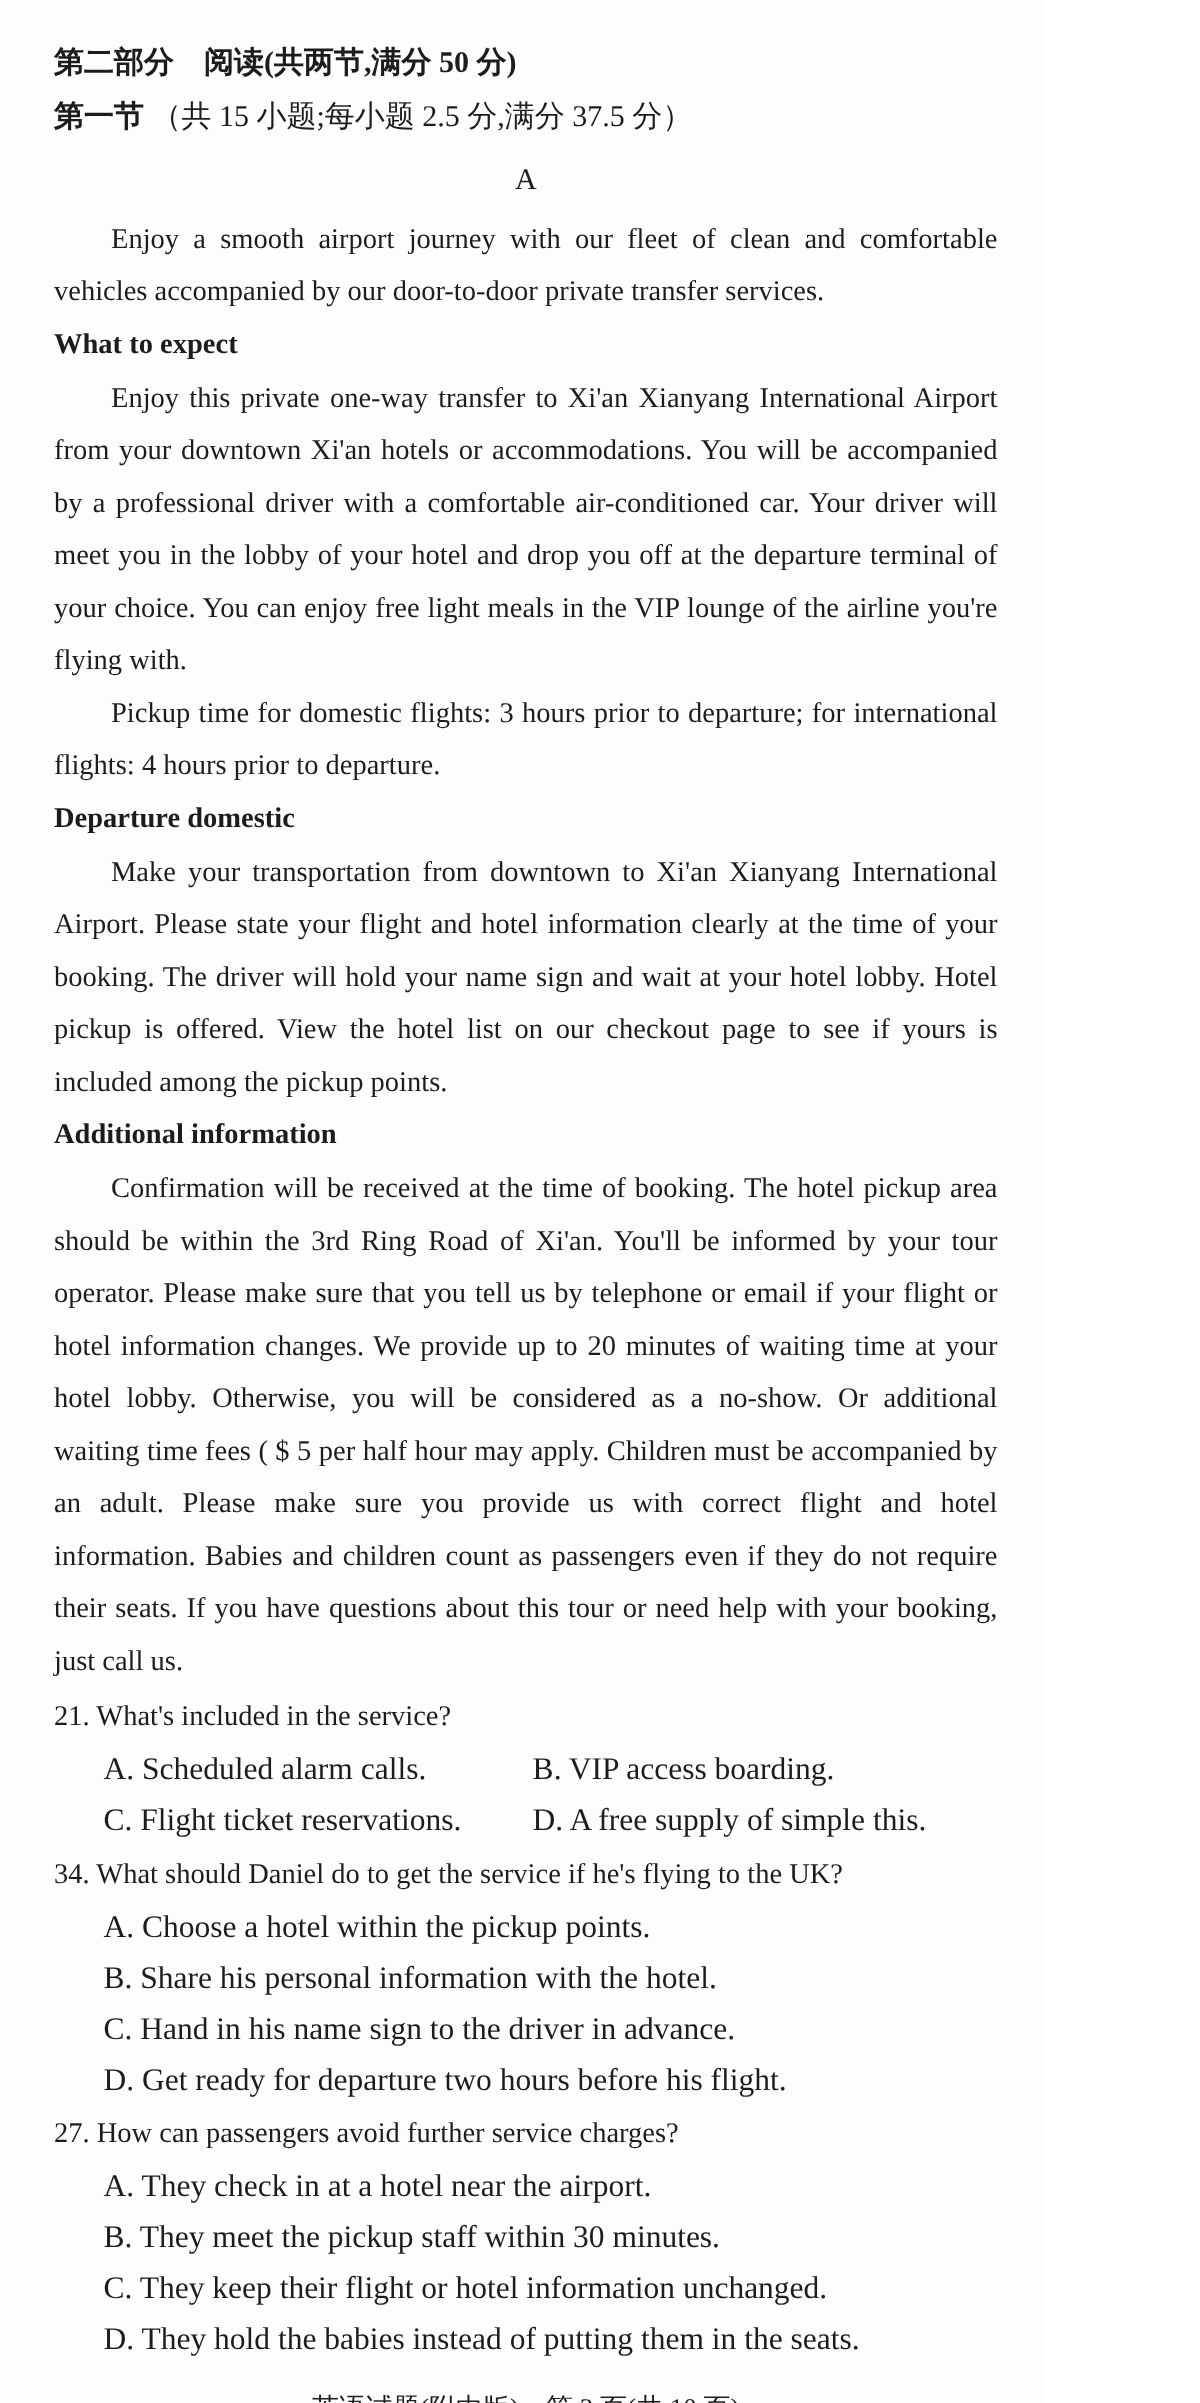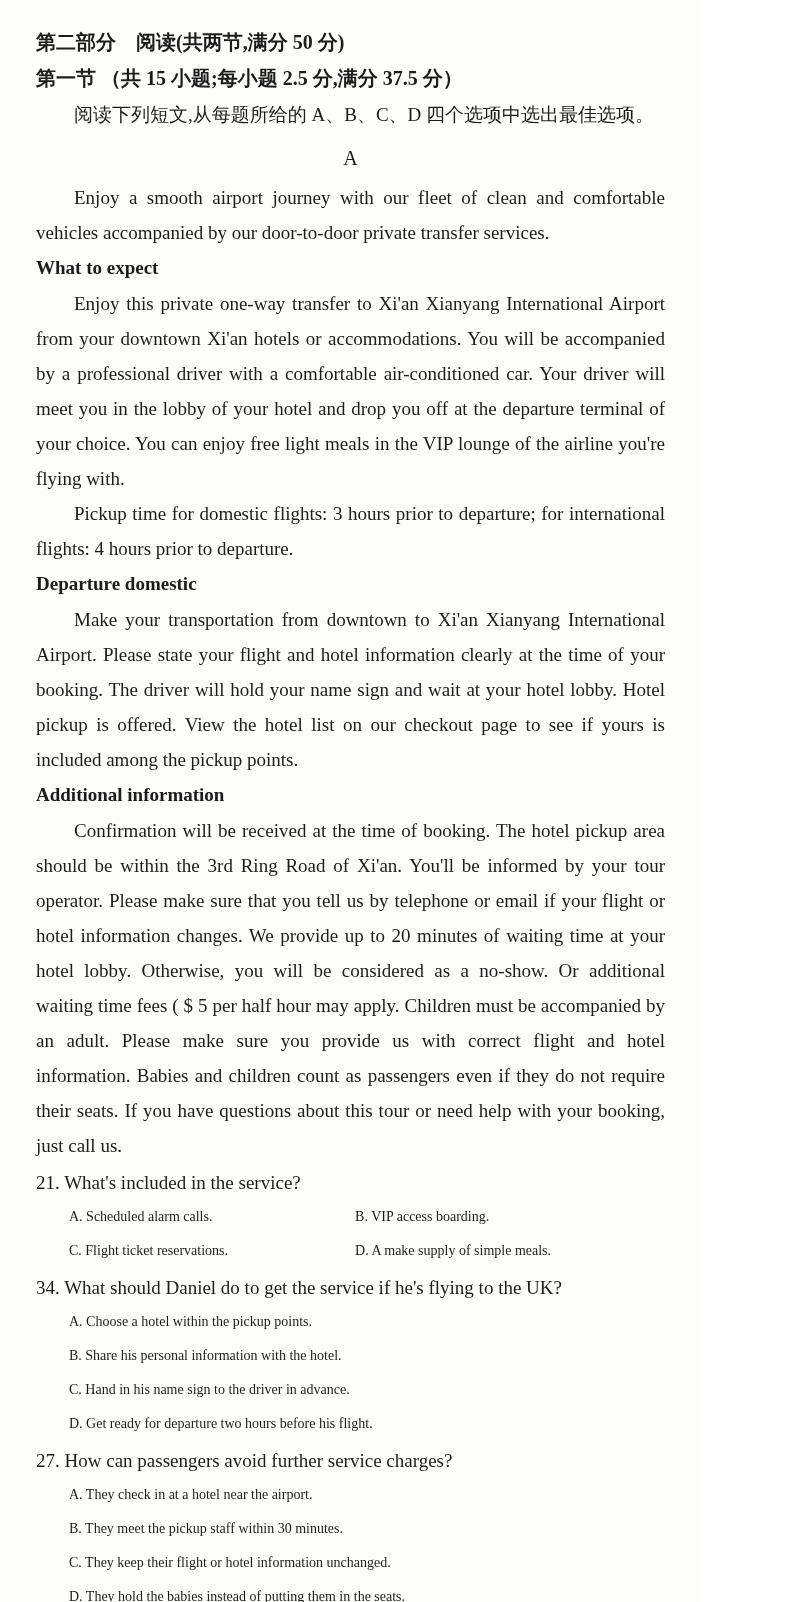"（共 15 小题;每小题 2.5 分,满分" .sec1-rest { font-weight: bold -> normal }
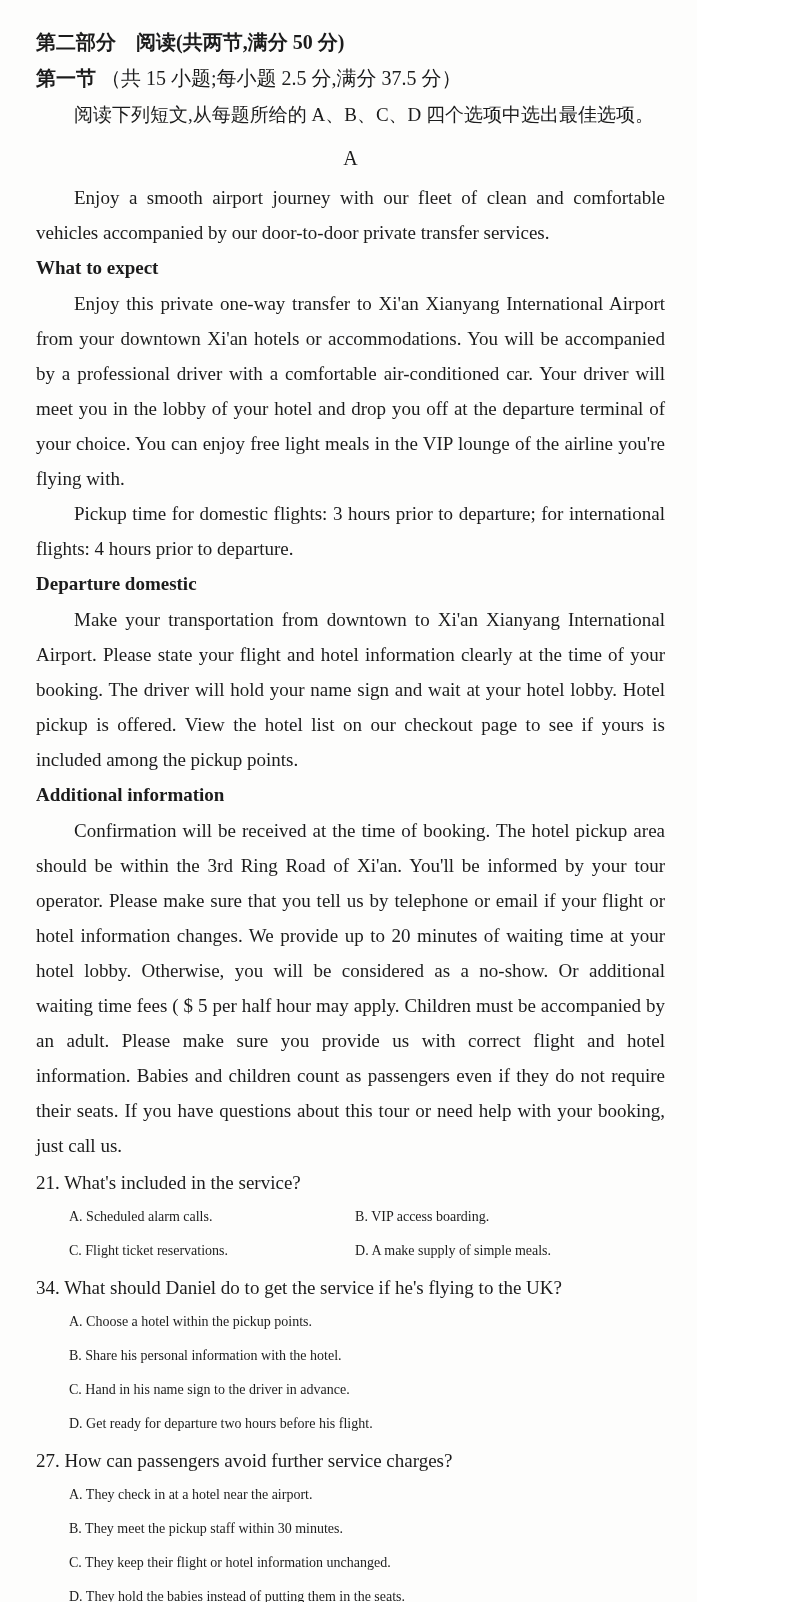"阅读下列短文,从每题所给的 A、B、C、D 四个选项中选出最佳选项。" div.cn-instruction { html: <div>阅读下列短文,从每题所给的 A、B、C、D 四个选项中选出最佳选项。</div> -> none }
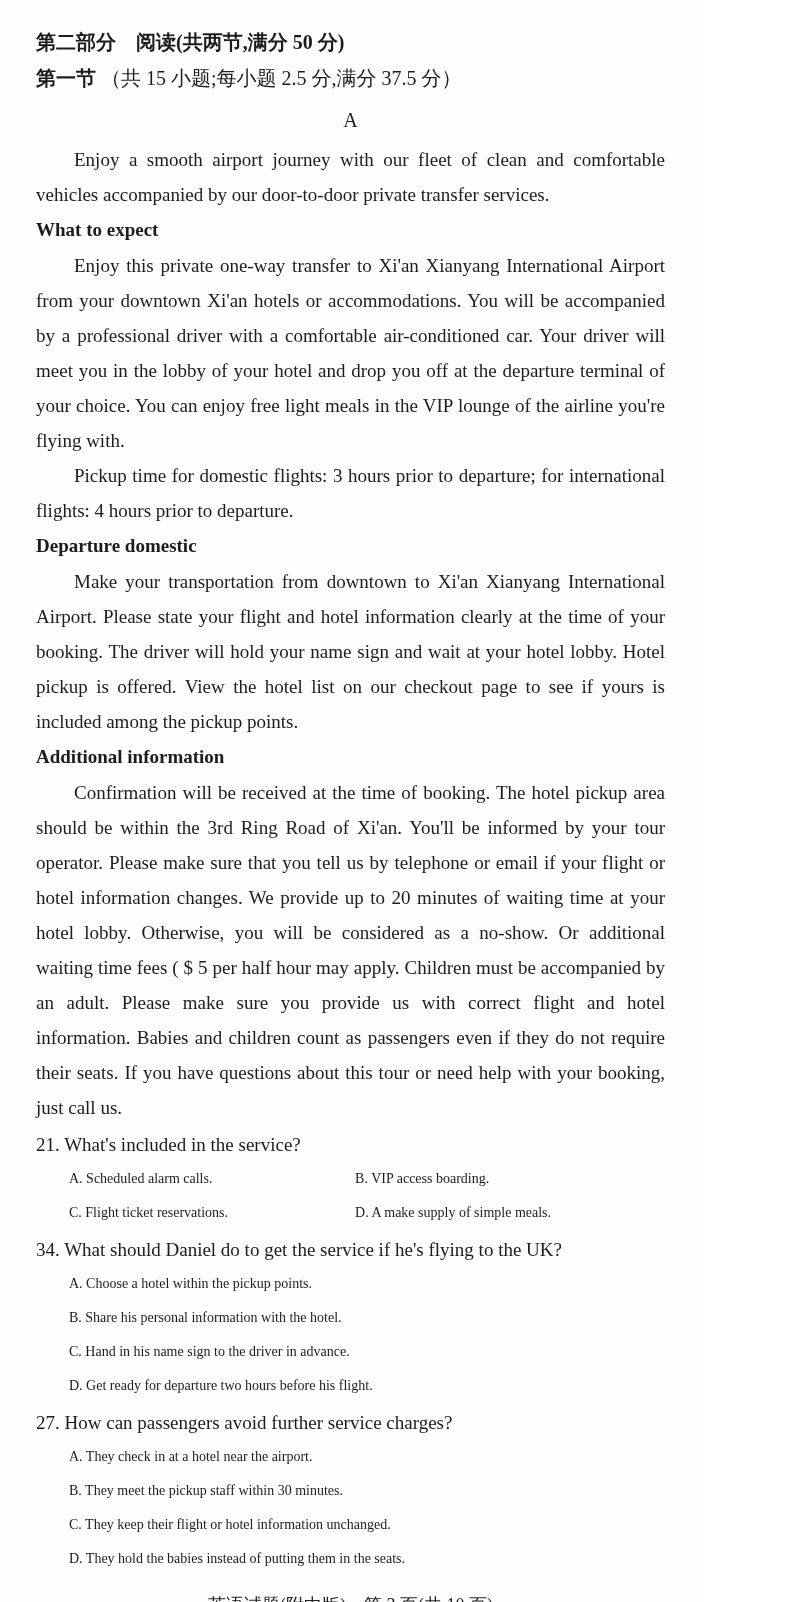"A. Scheduled alarm calls." .option { font-size: 14px -> 21px }
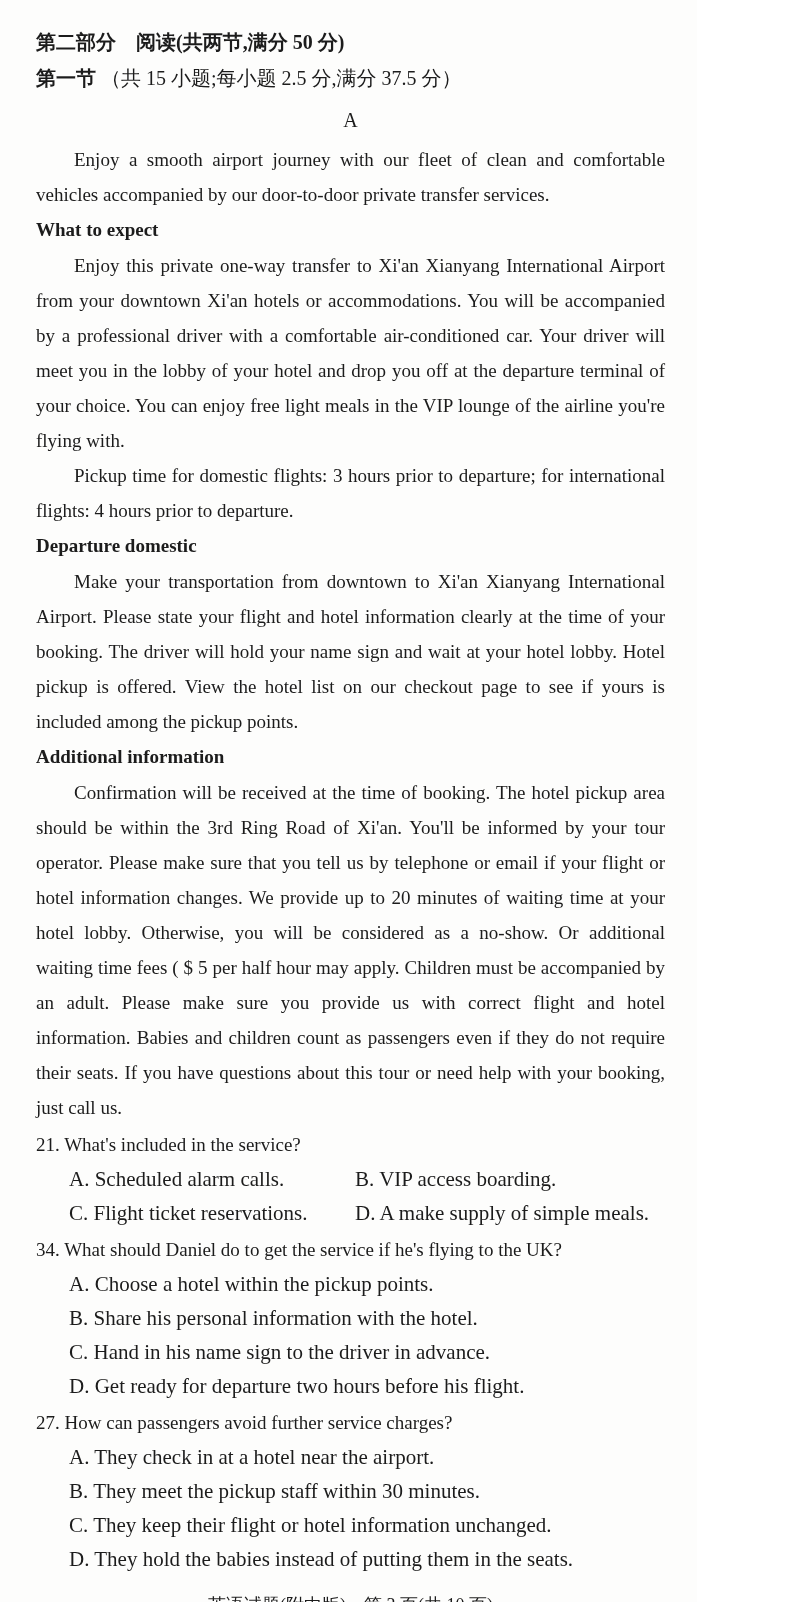"D. A make supply of" div.option { text: make supply of simple meals -> free supply of simple this }
